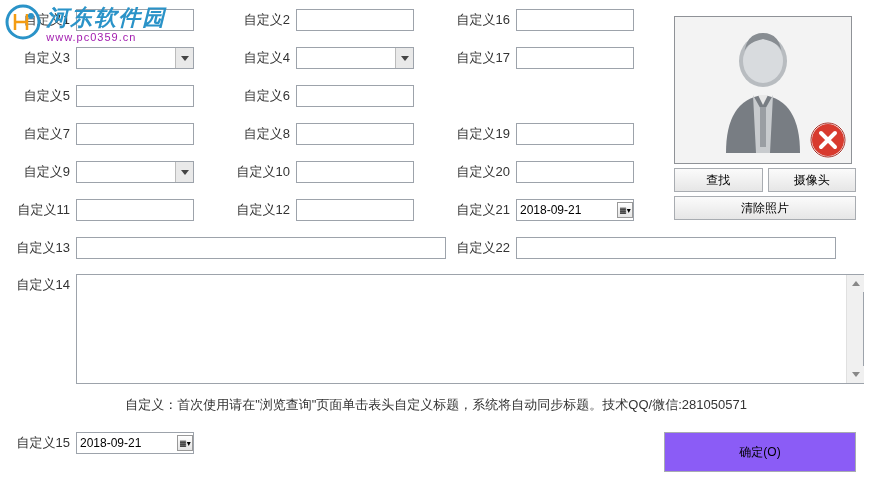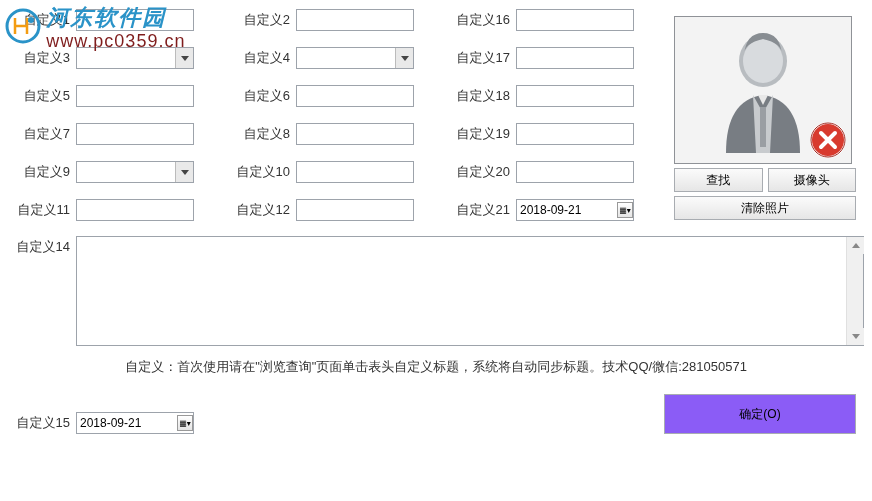"www.pc0359.cn" .wm-url { color: #7f1d1d -> #a21caf; font-size: 18px -> 11px }
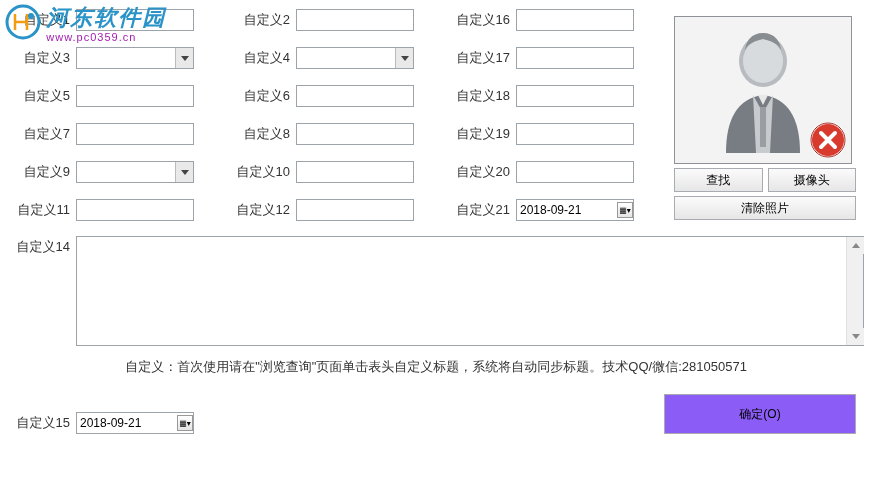"自定义18" div.col { html: <div> <span>自定义18</span> <input> </div> -> none }
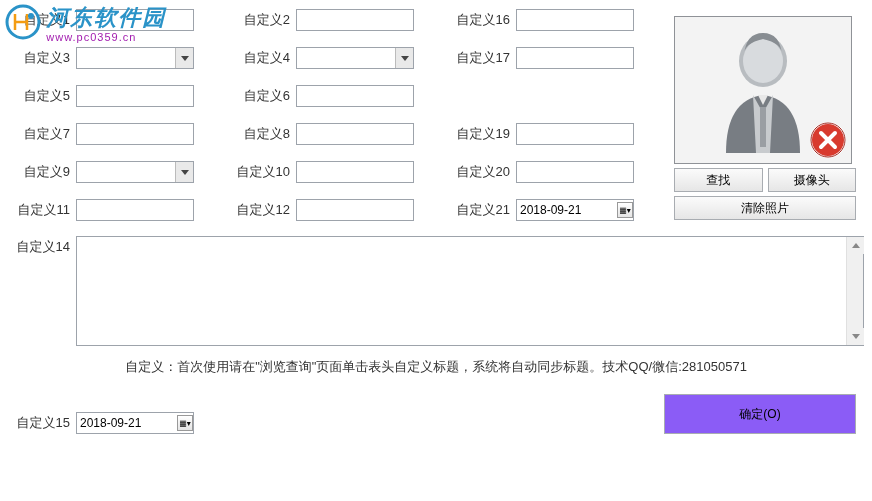"自定义13" div.row { html: none -> <div> <div> <span>自定义13</span> <input> </div> <div> <span>自定义22</span> <input> </div> </div> }
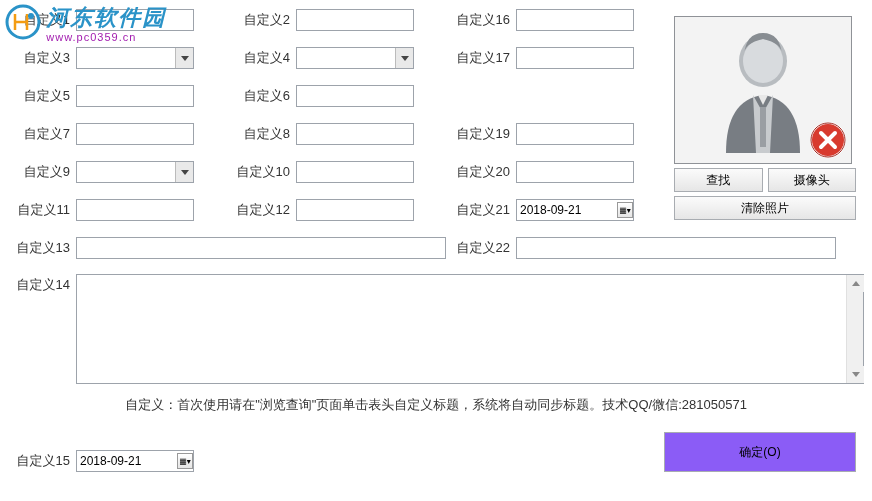"自定义15" .footer { align-items: flex-end -> flex-start }
